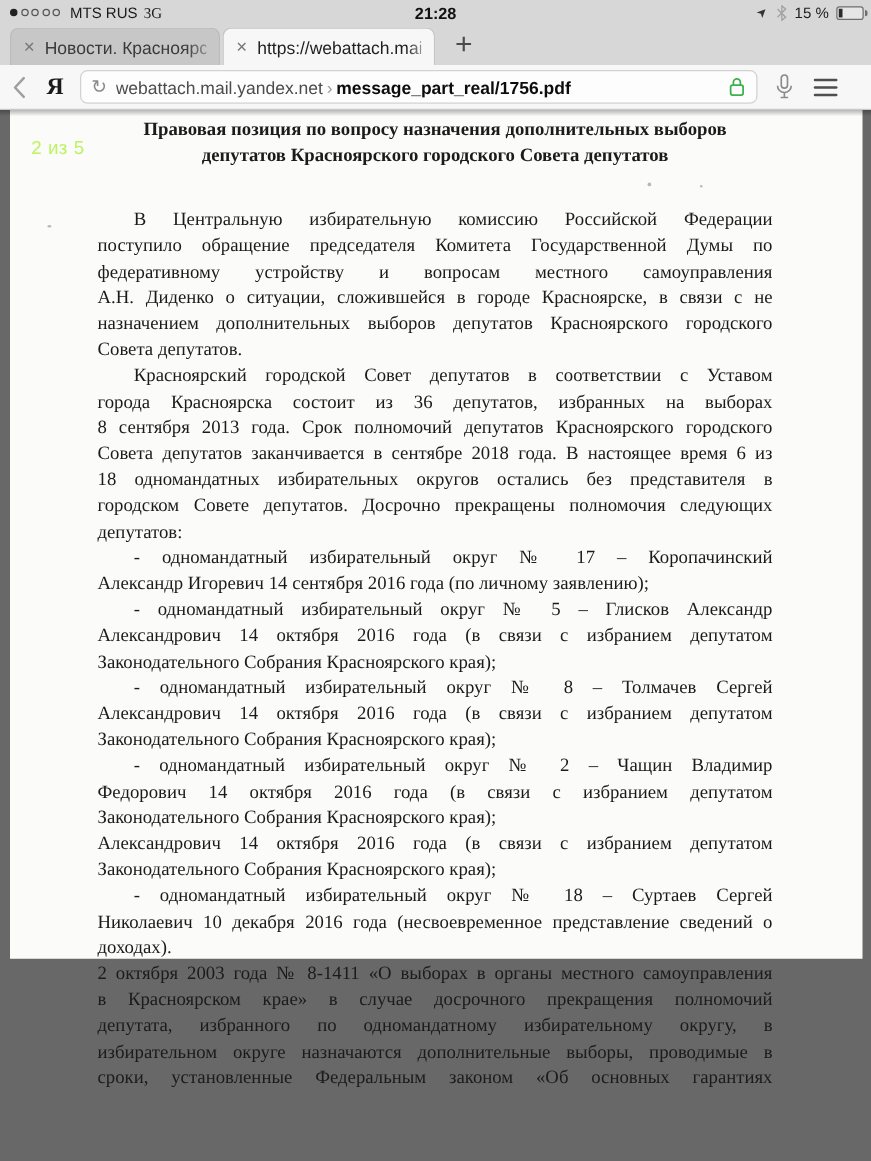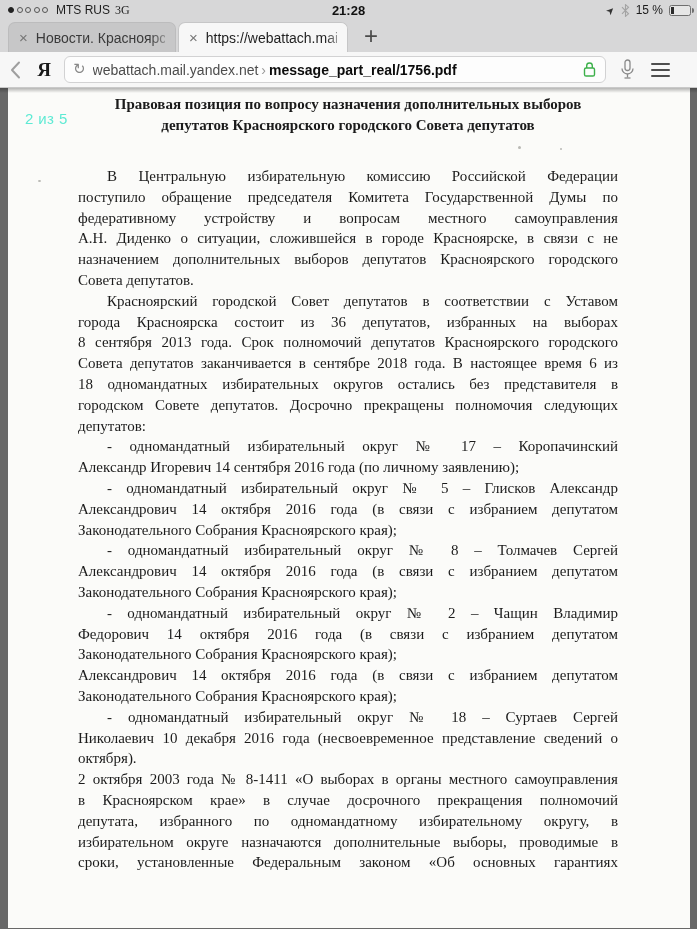"Правовая позиция по вопросу назначения" .page { height: 840px -> 679px }
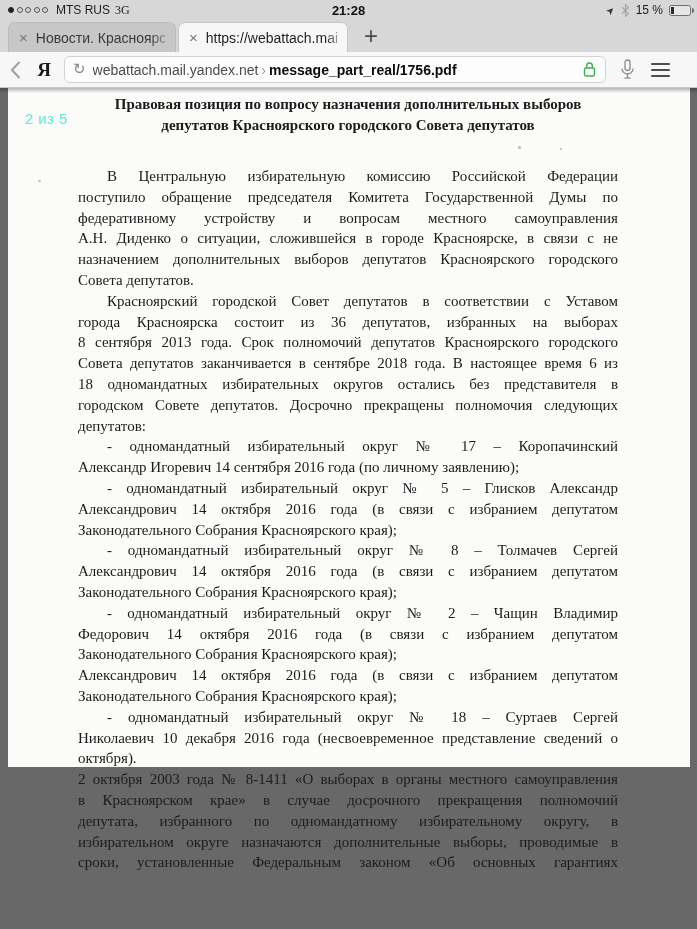"2 из 5" .page-indicator { color: #5eead4 -> #bef264 }
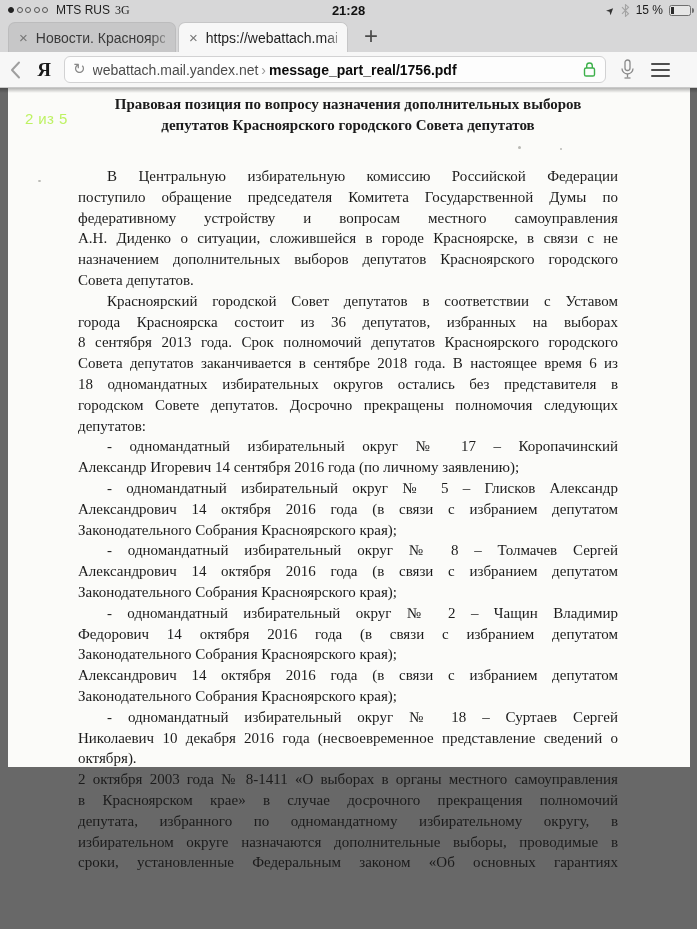"октября)." div.line { text: октября -> доходах }
